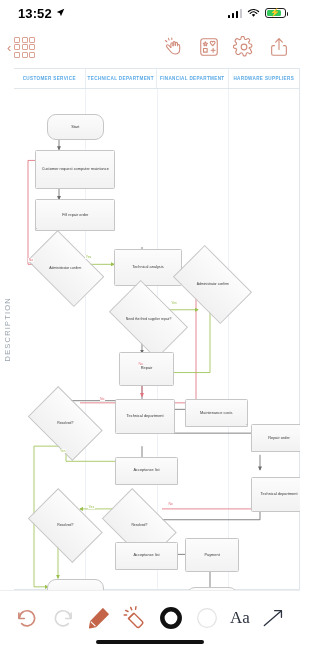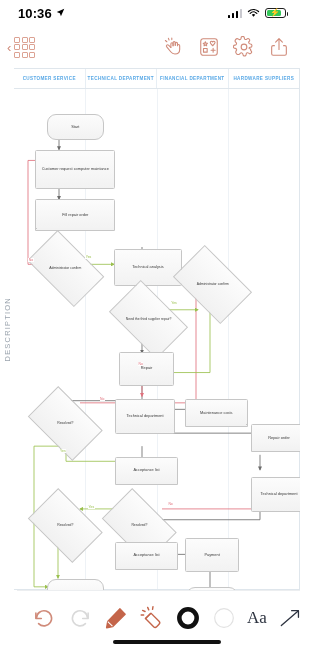"10:36" span { text: 10:36 -> 13:52 }
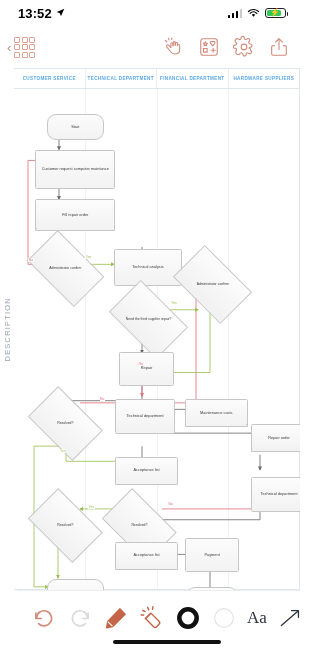"Aa" .bottombar { left: 17px -> 0 }
